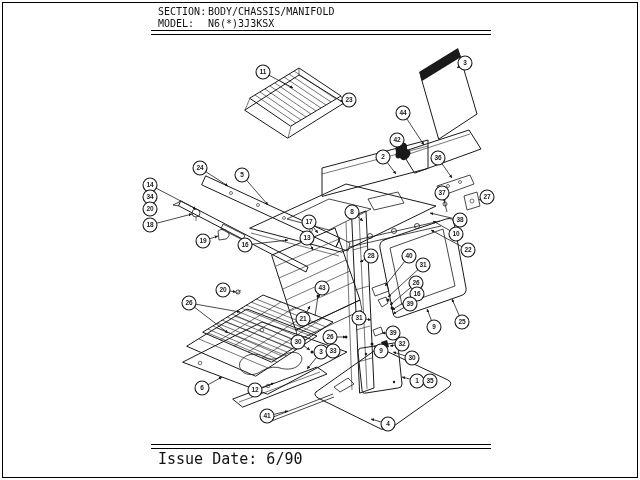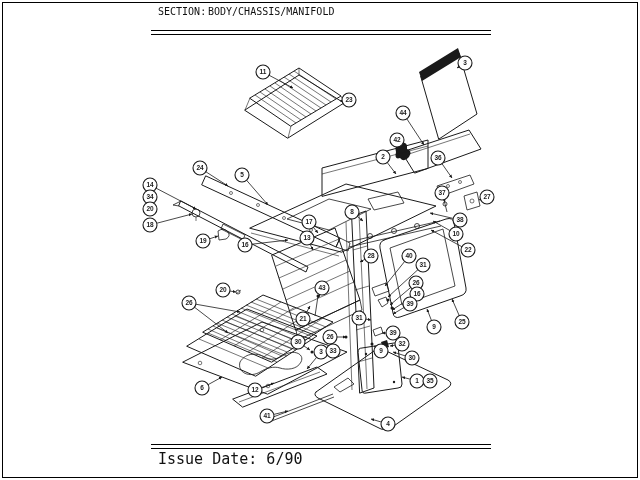"MODEL: N6(*)3J3KSX" div.hdr-row { html: none -> <div> <span>MODEL:</span><span>N6(*)3J3KSX</span> </div> }
